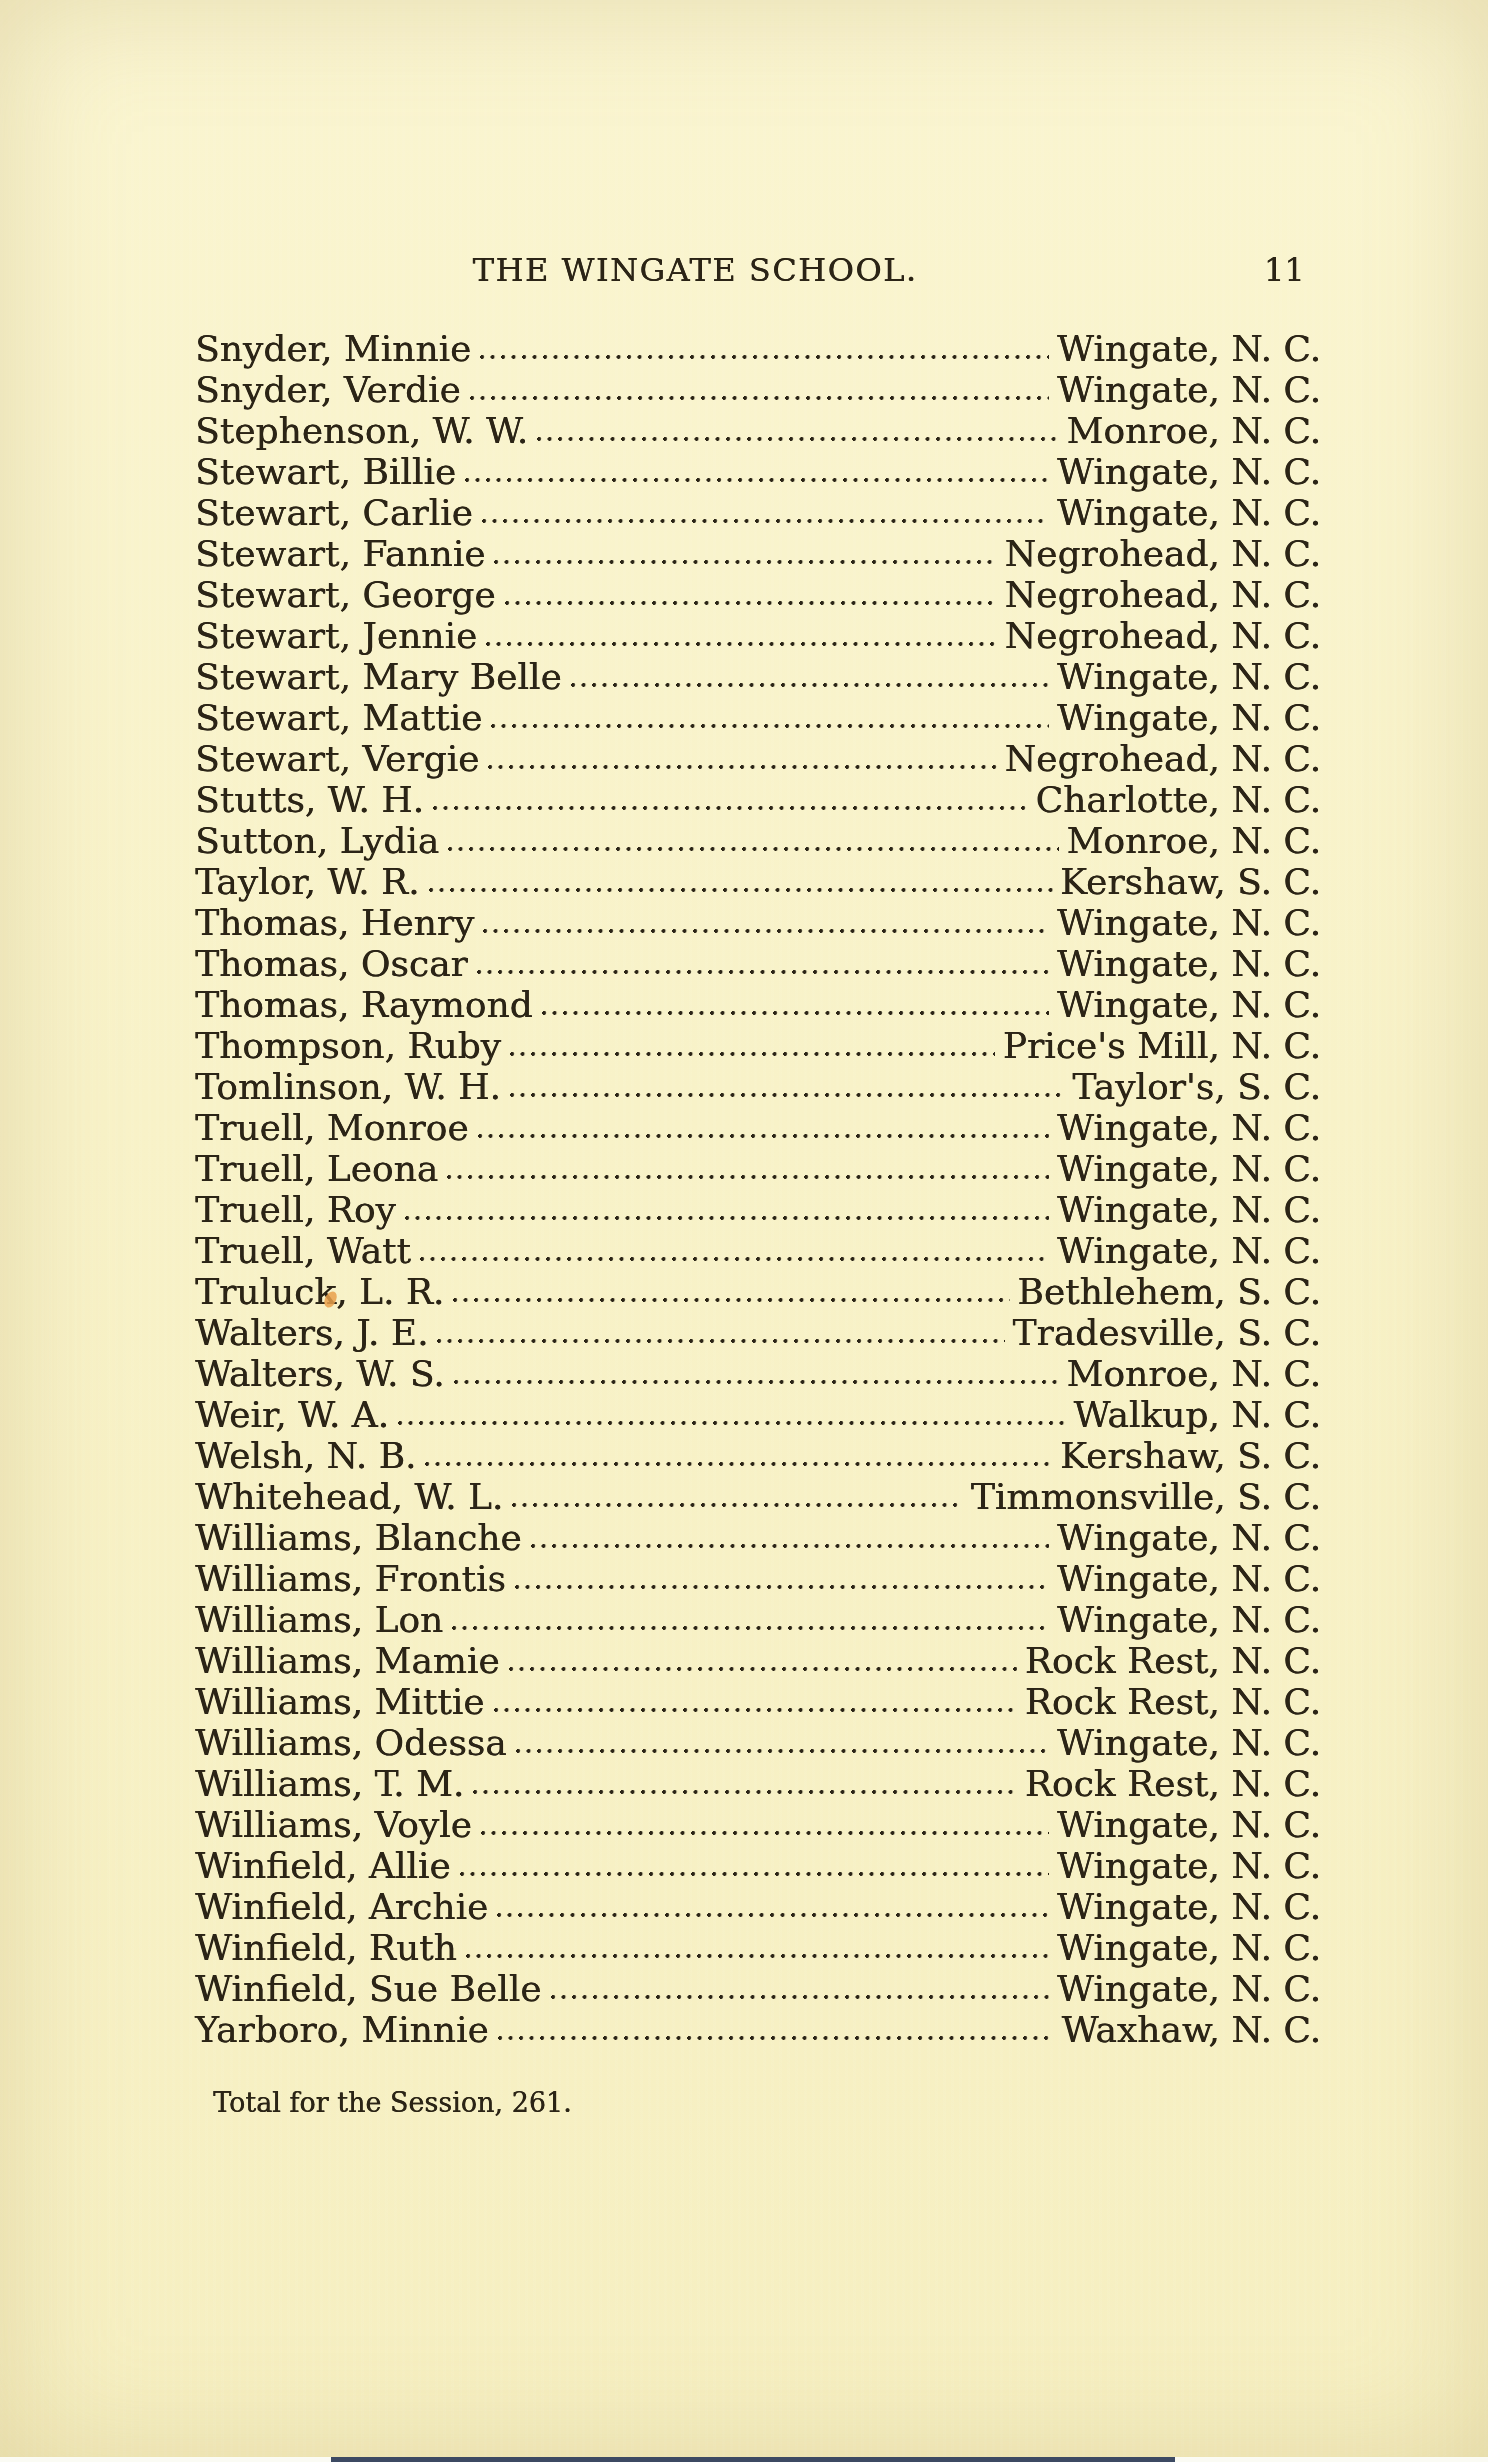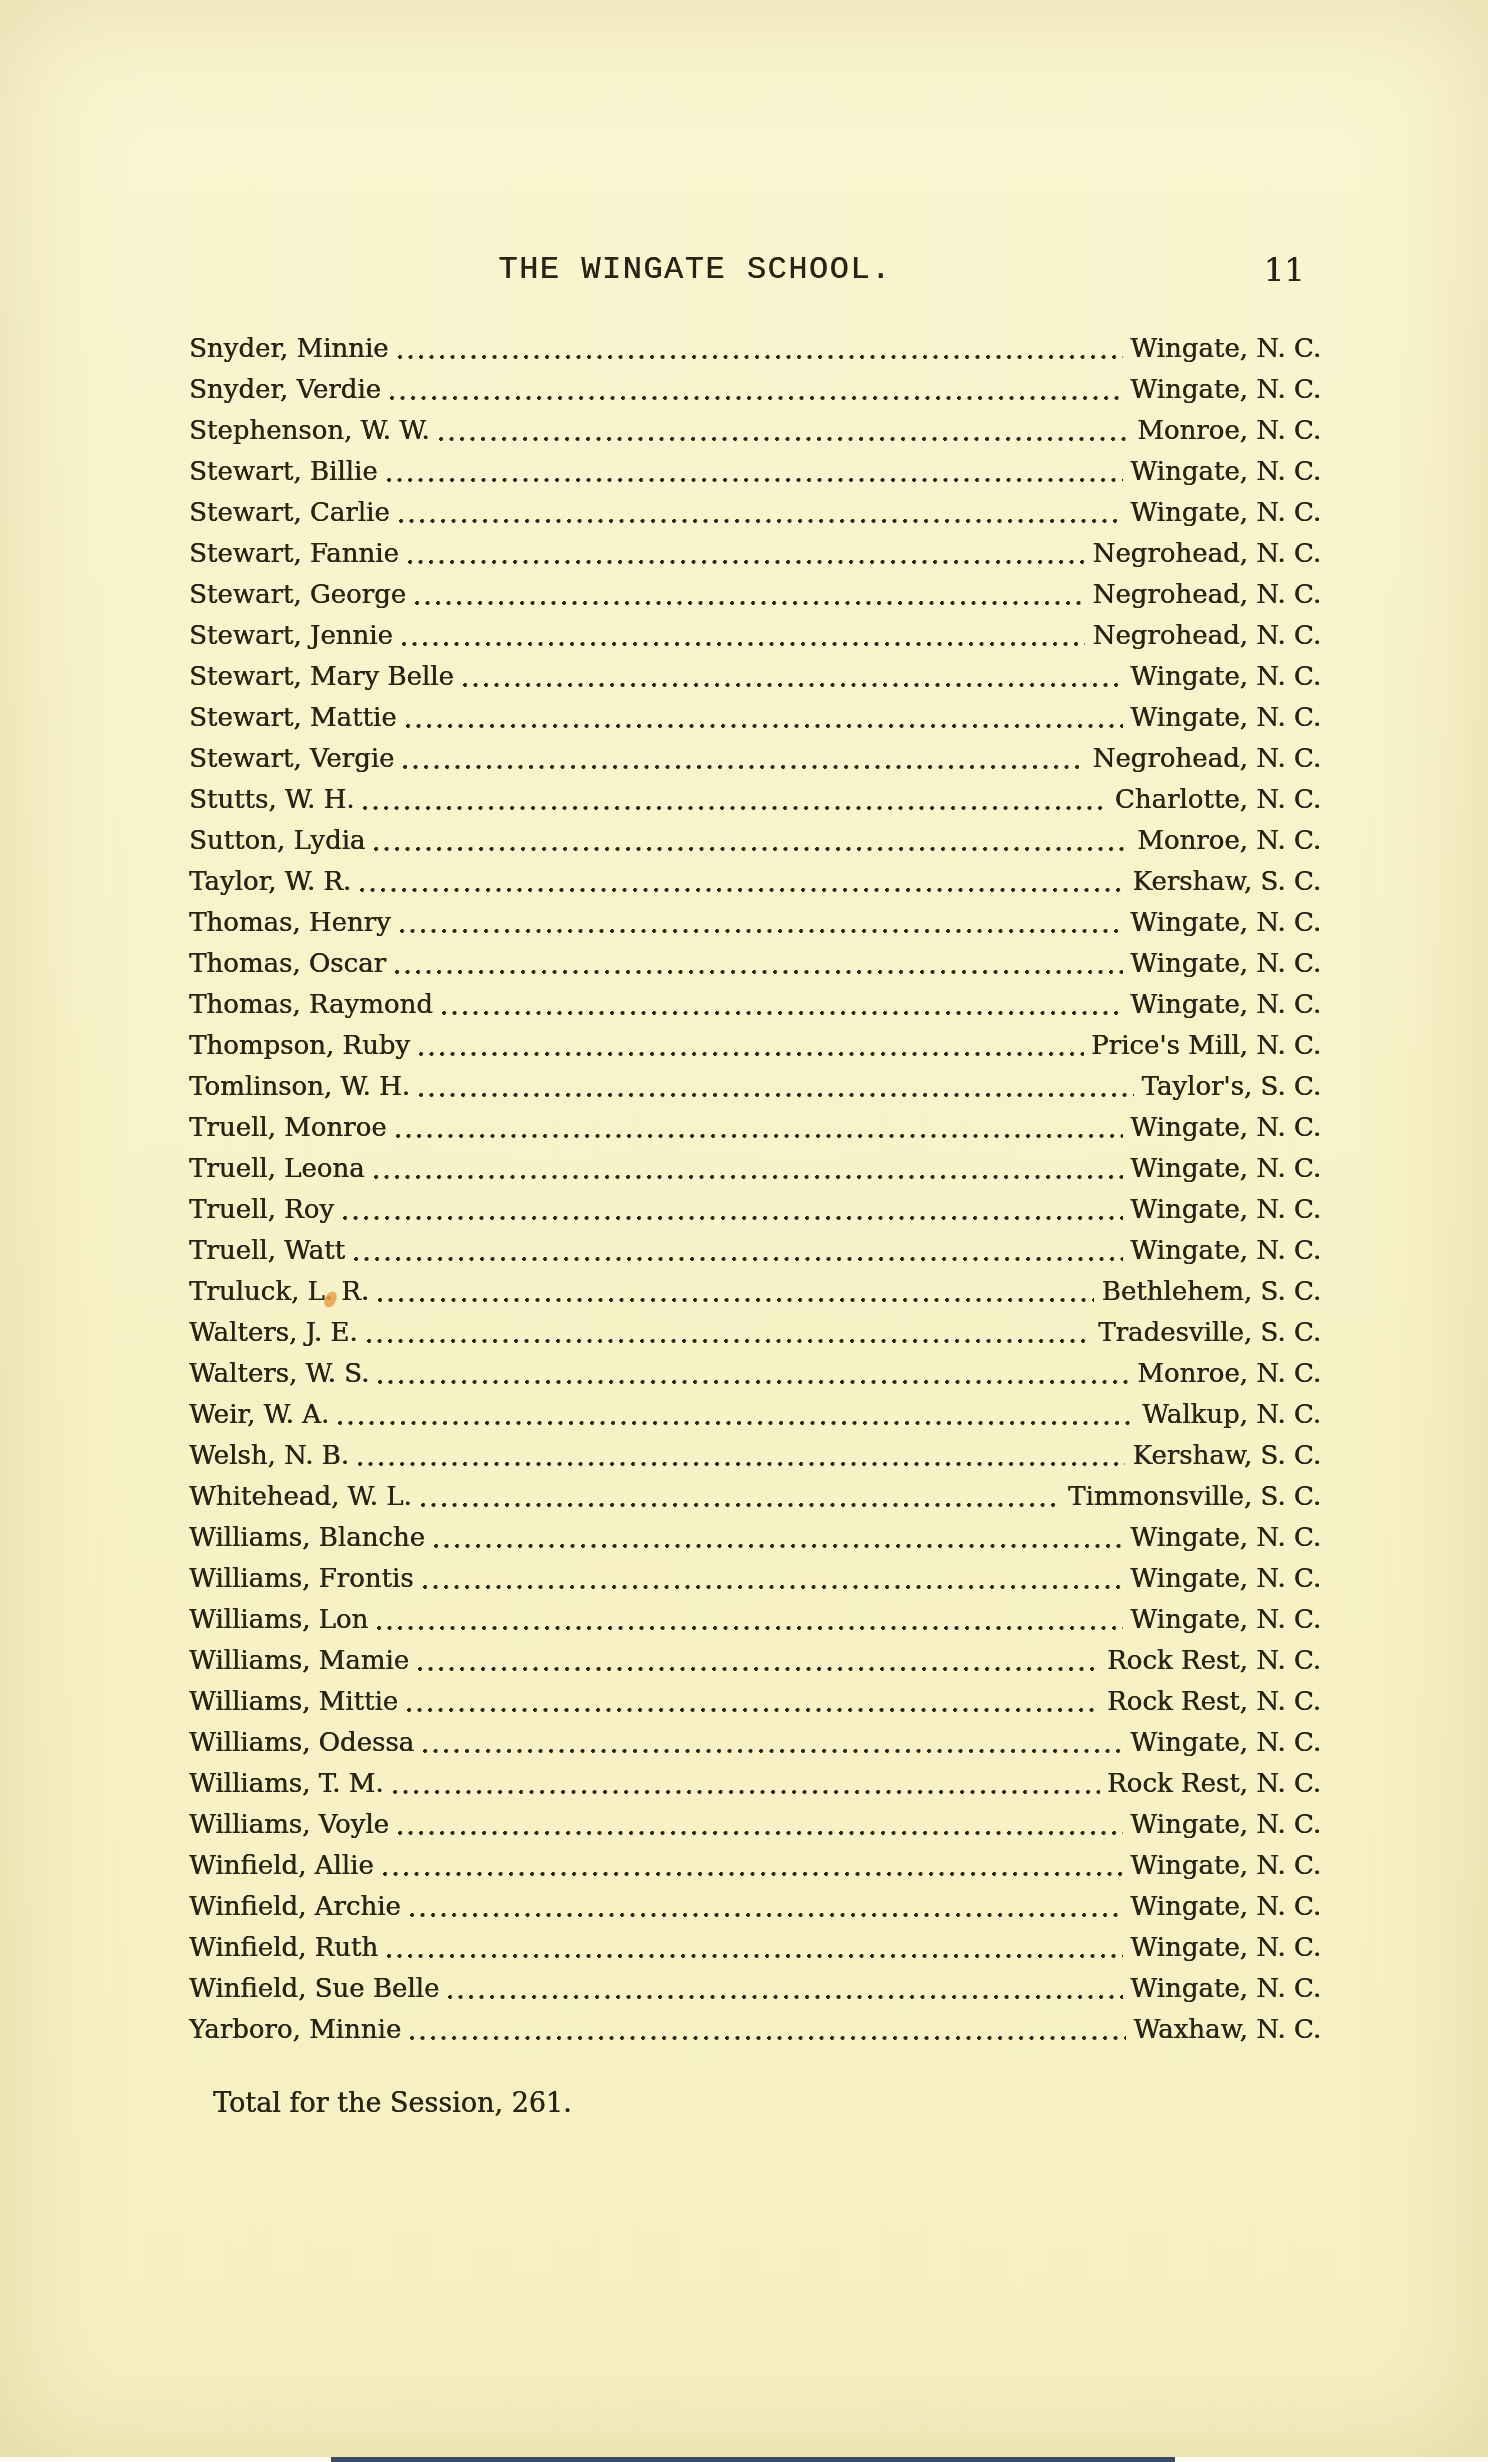"THE WINGATE SCHOOL." .page-title { font-family: Liberation Mono, monospace -> none }
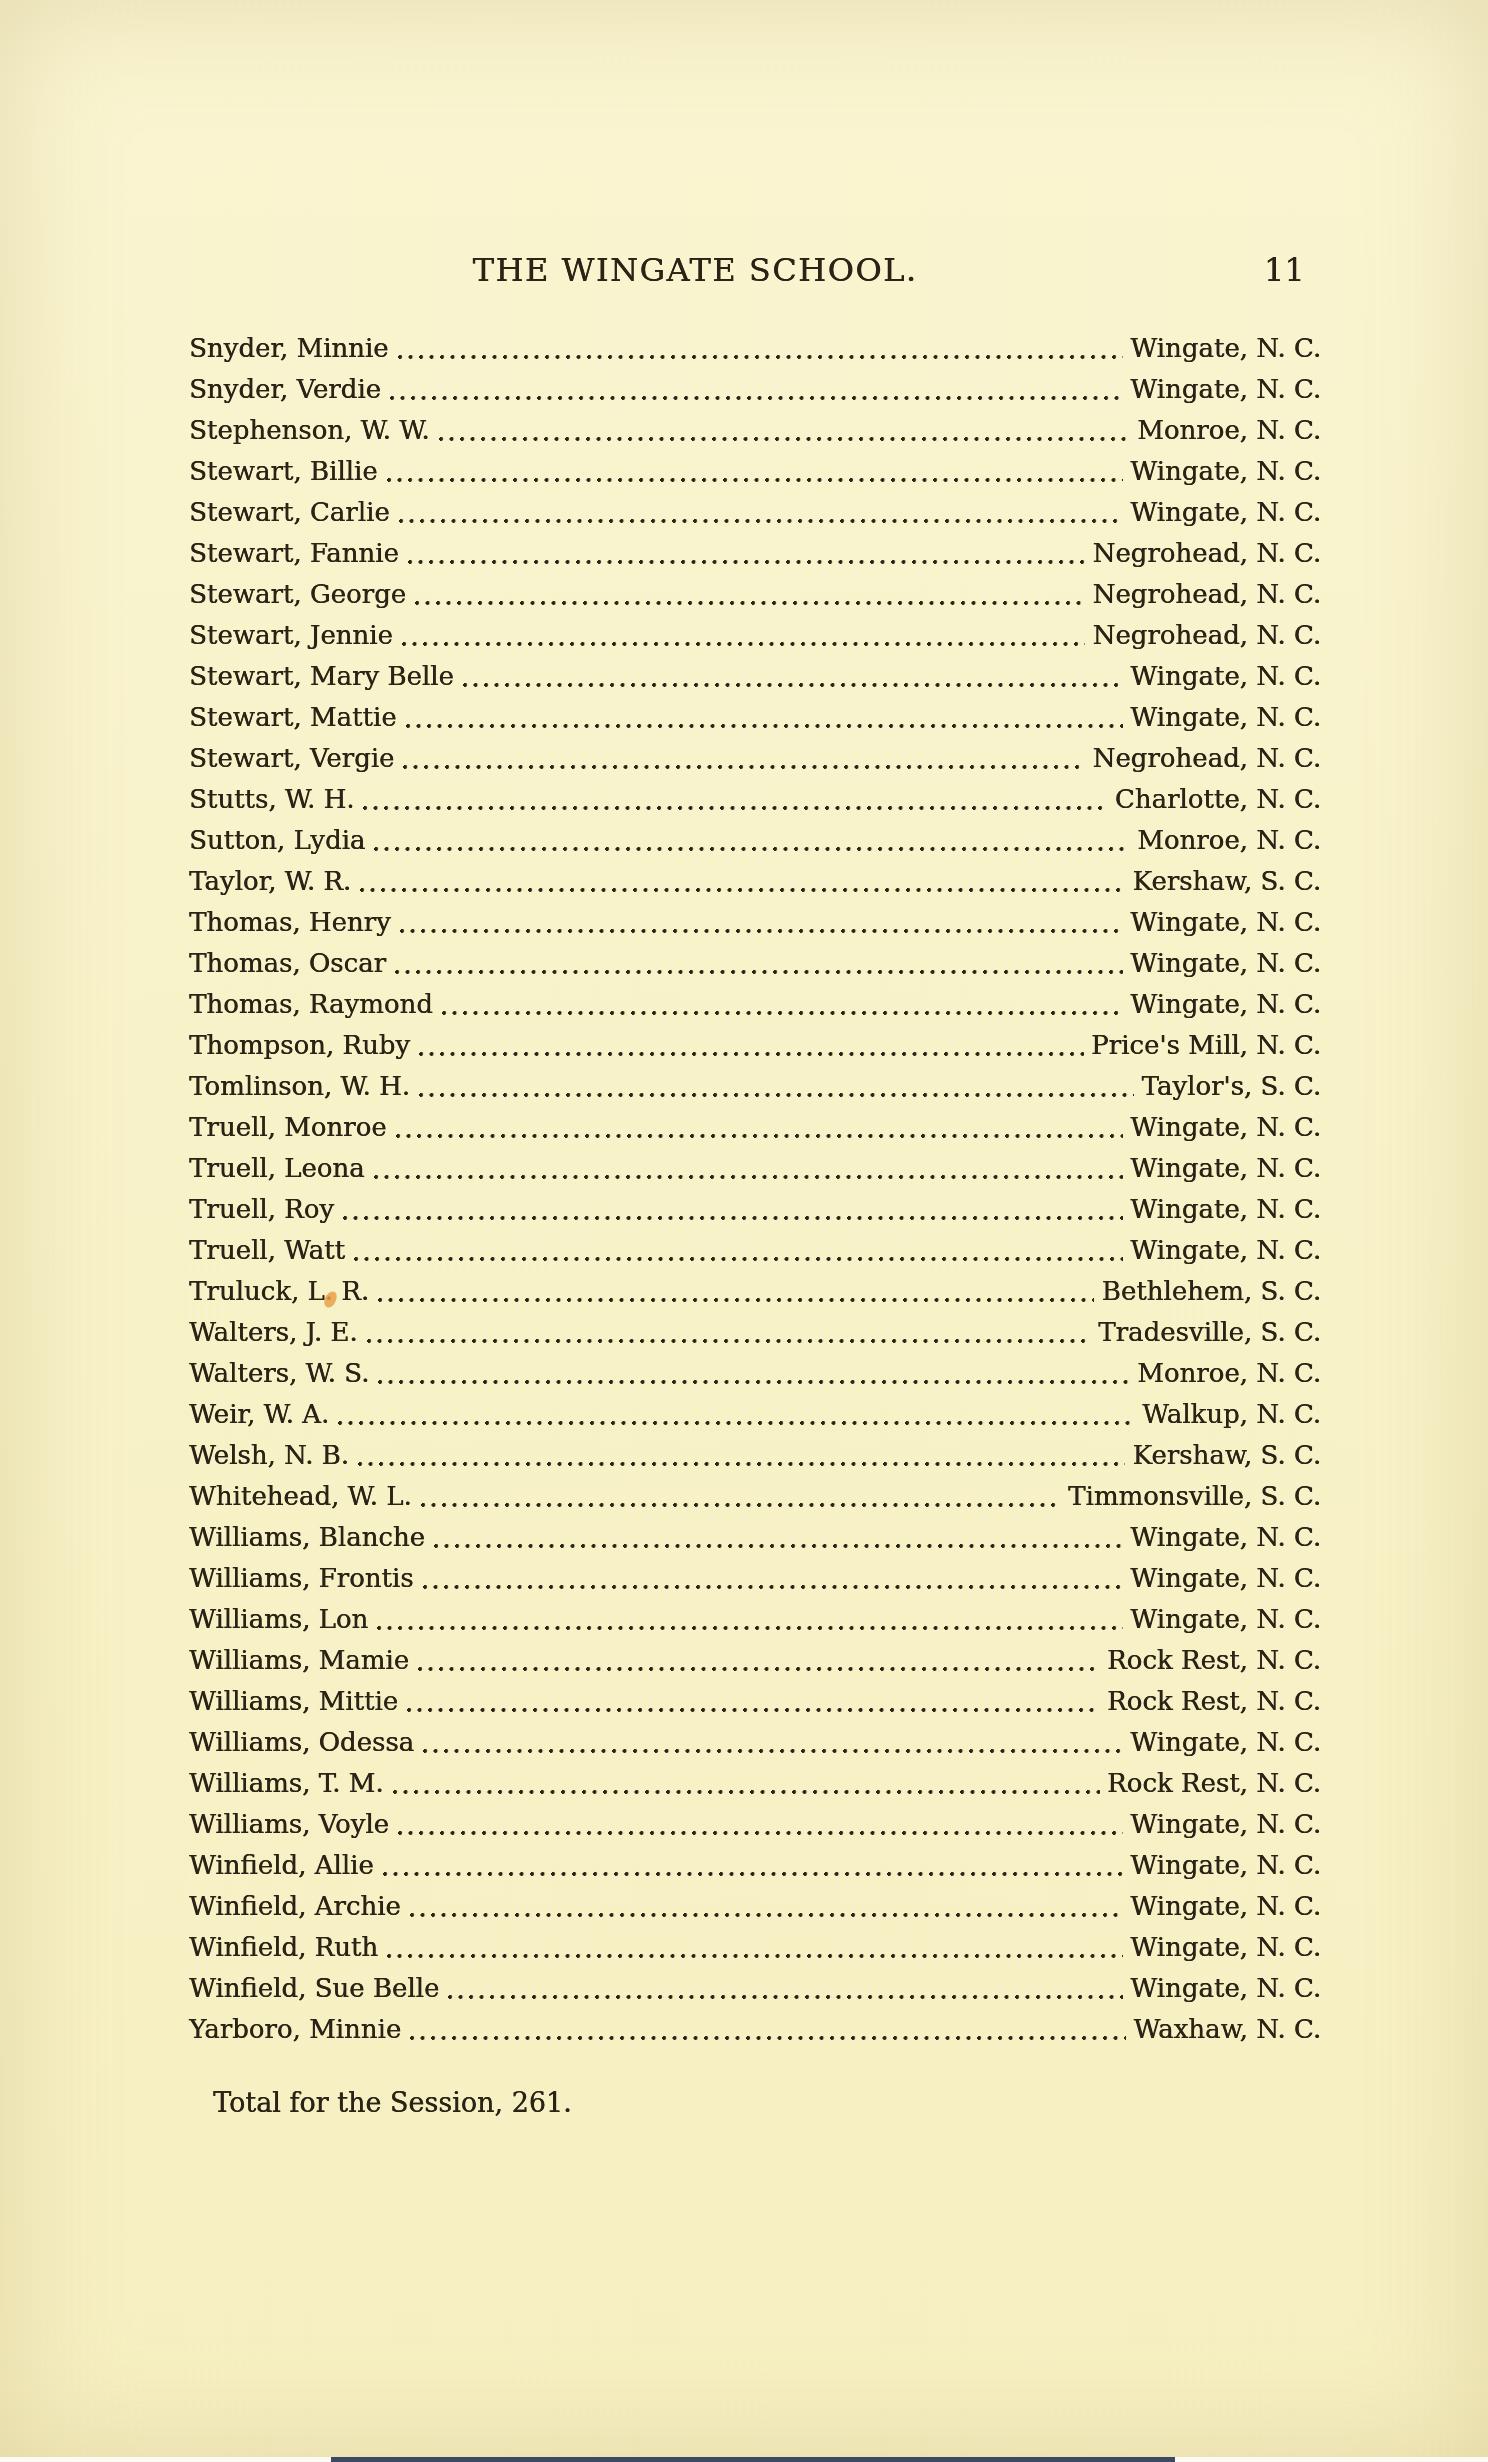"Snyder, Minnie" .row { font-size: 26px -> 36px; margin-left: none -> 6px }
